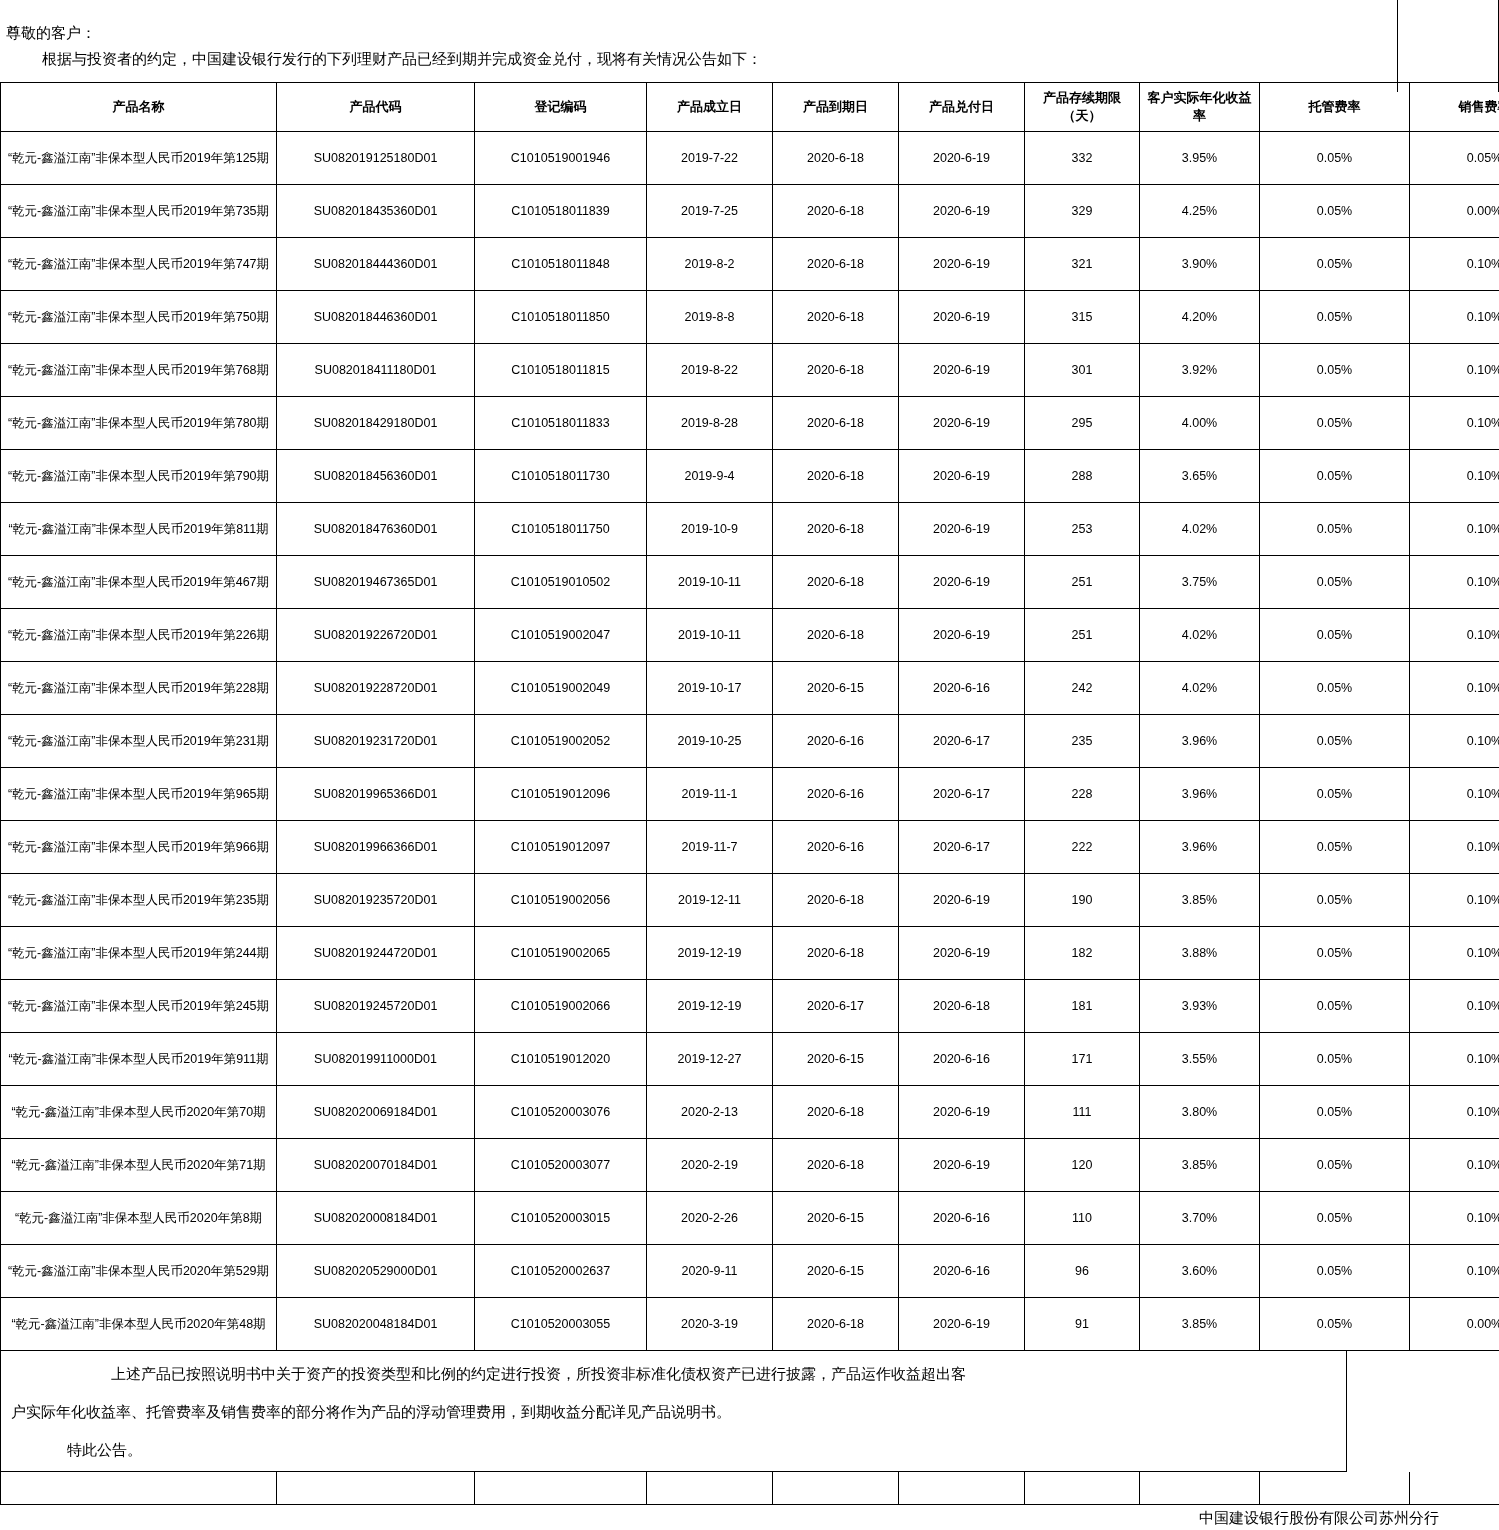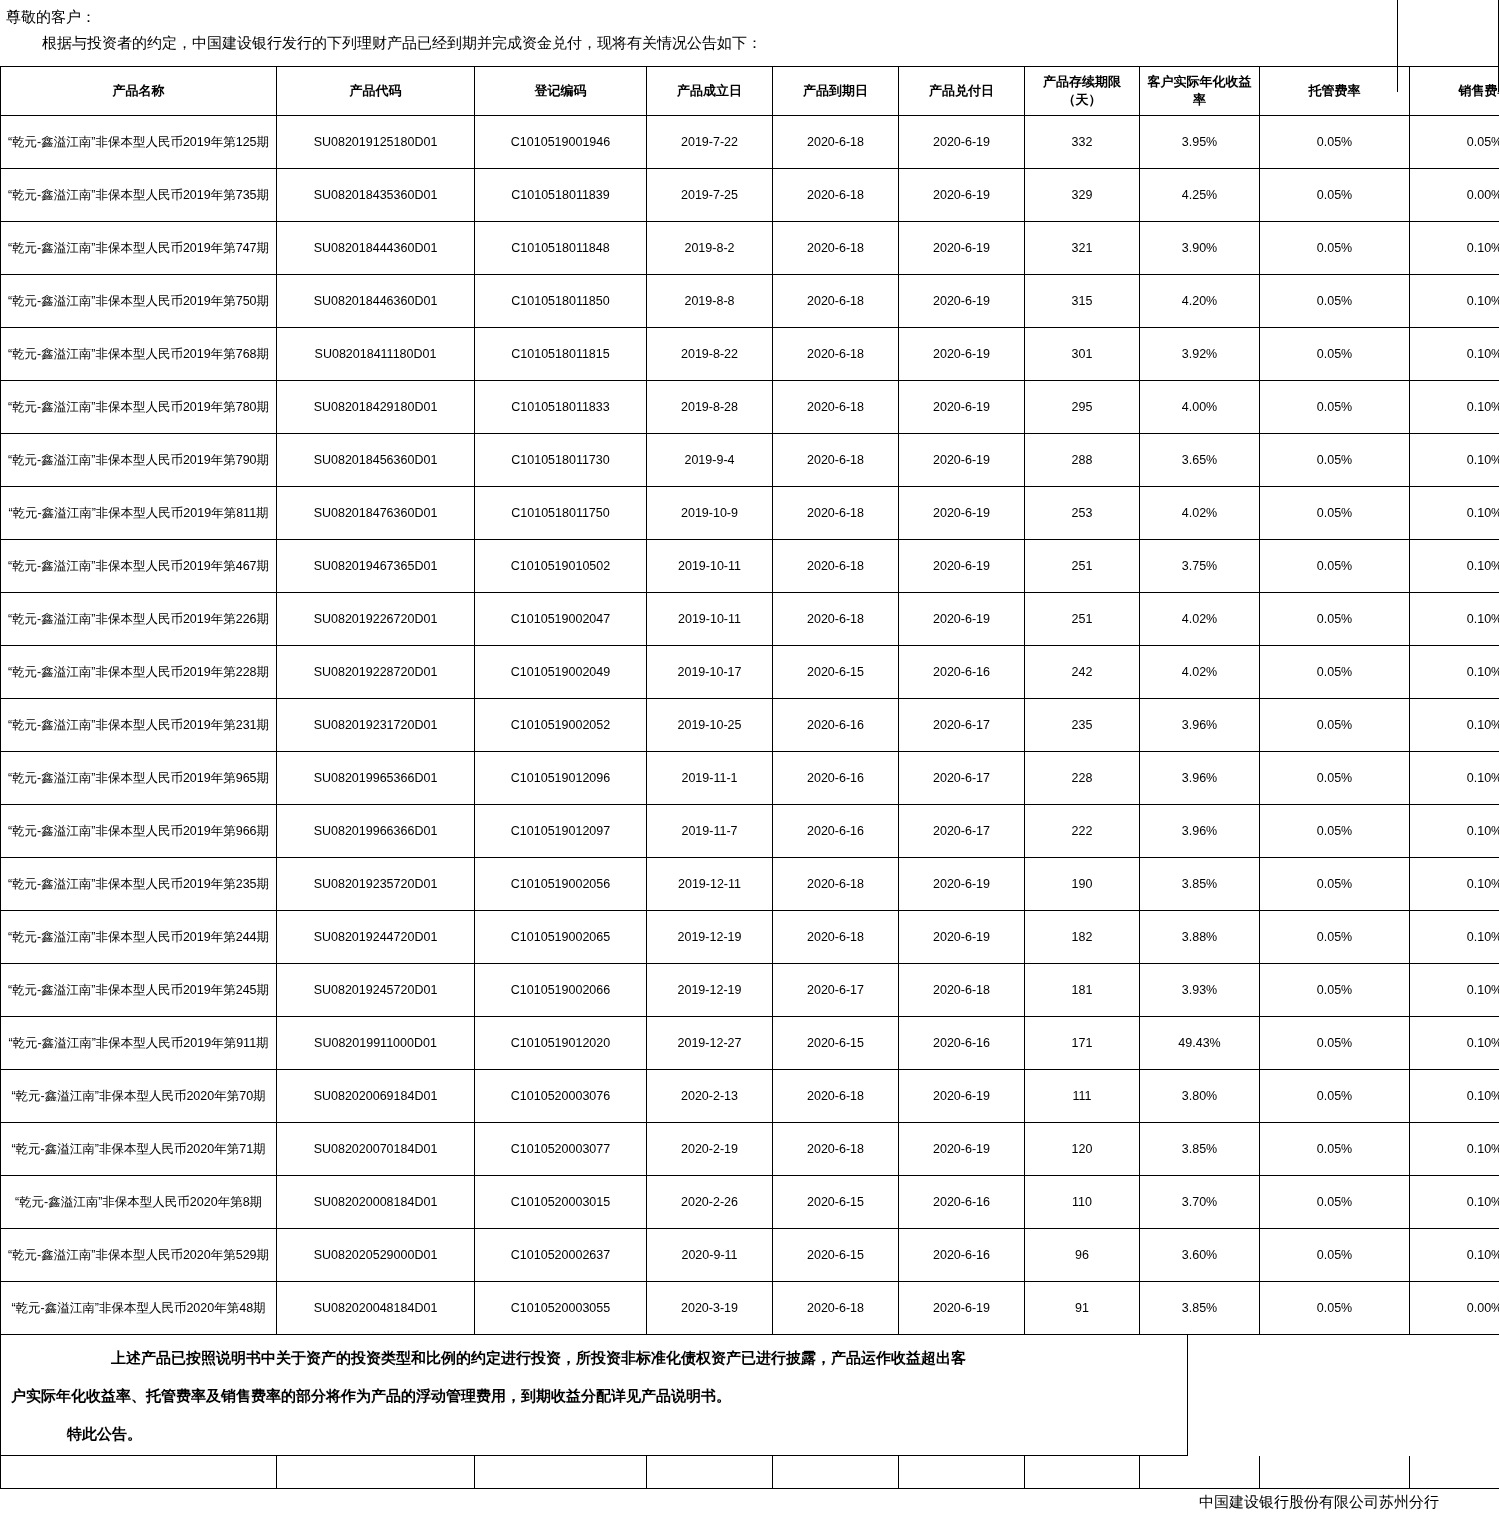"尊敬的客户：" .intro-line1 { padding-top: 4px -> 20px }
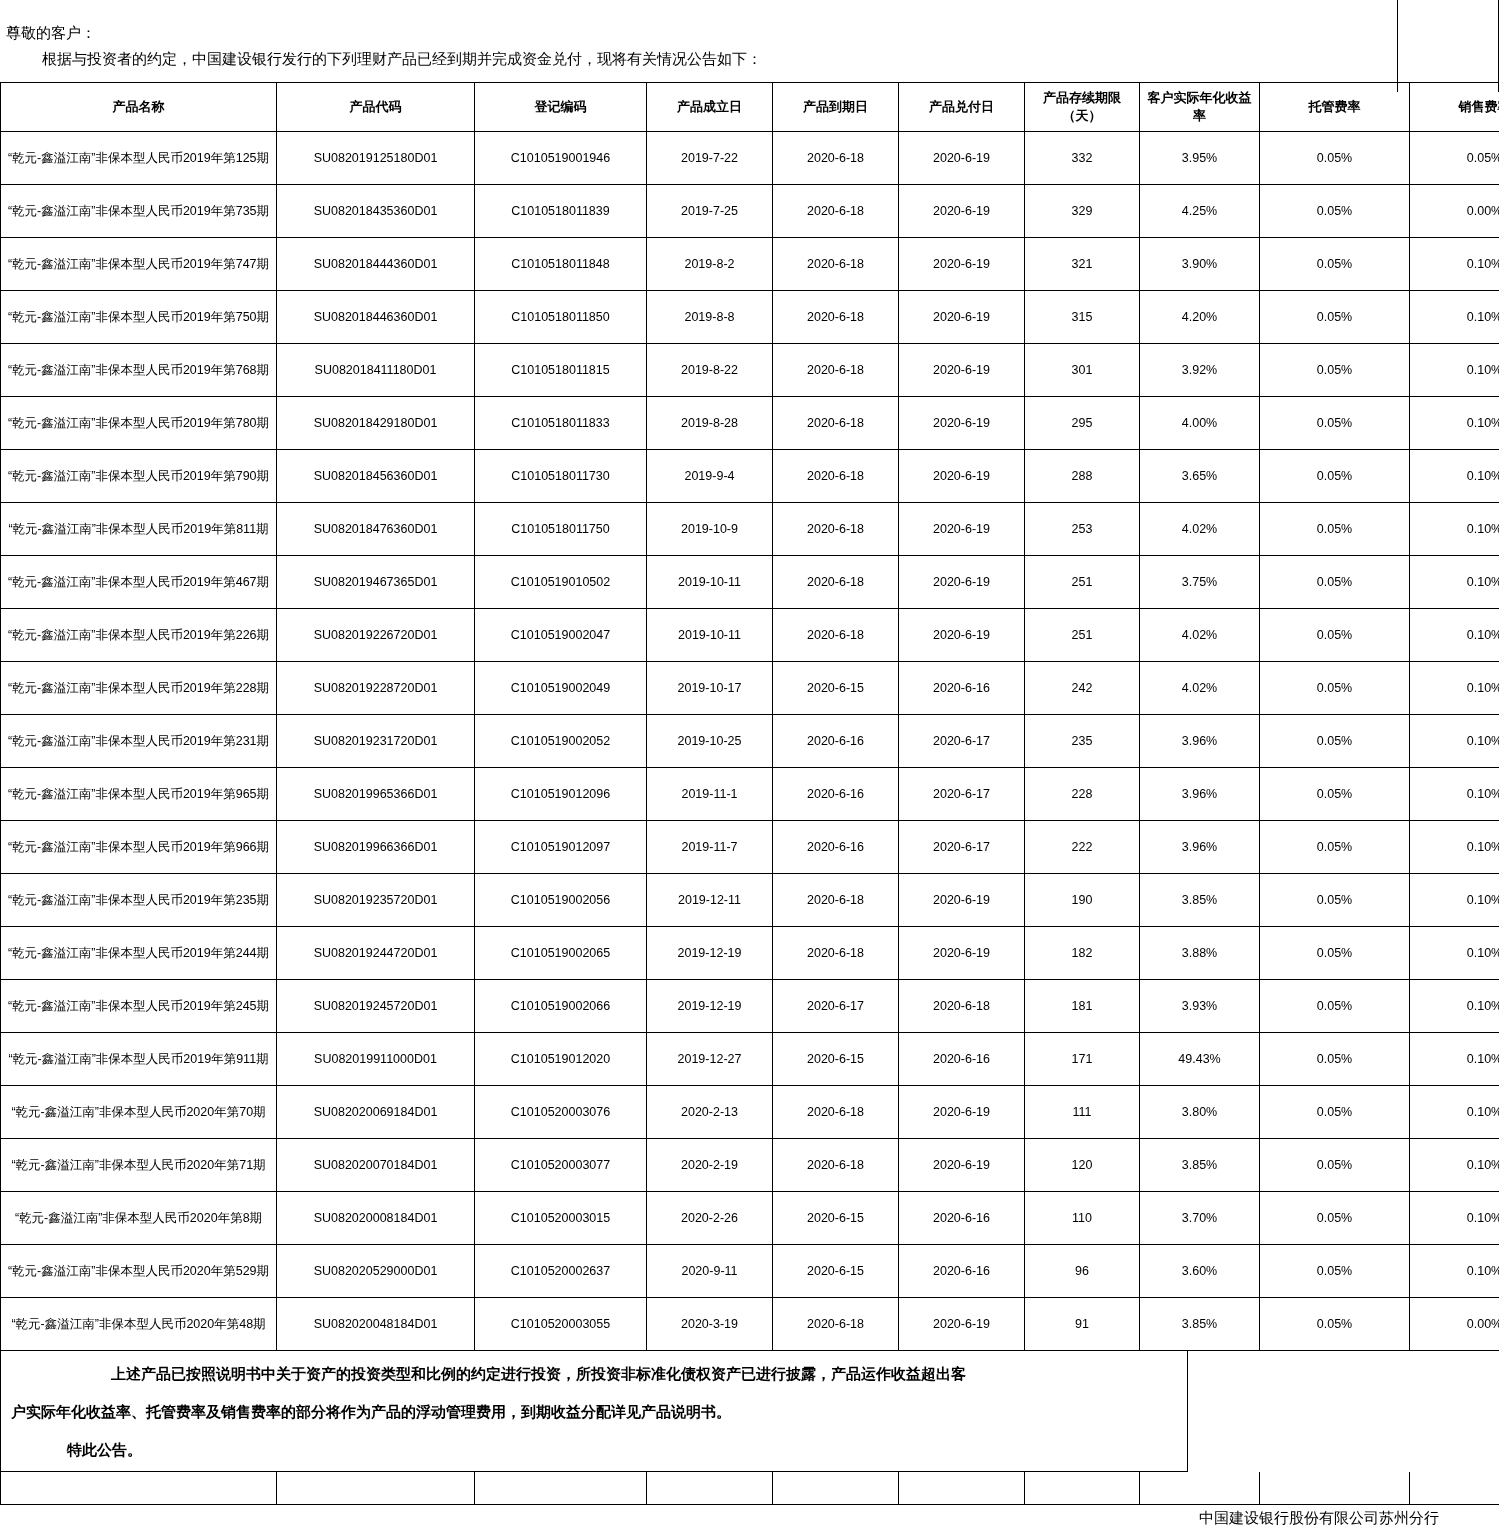"49.43%" td { text: 49.43% -> 3.55% }
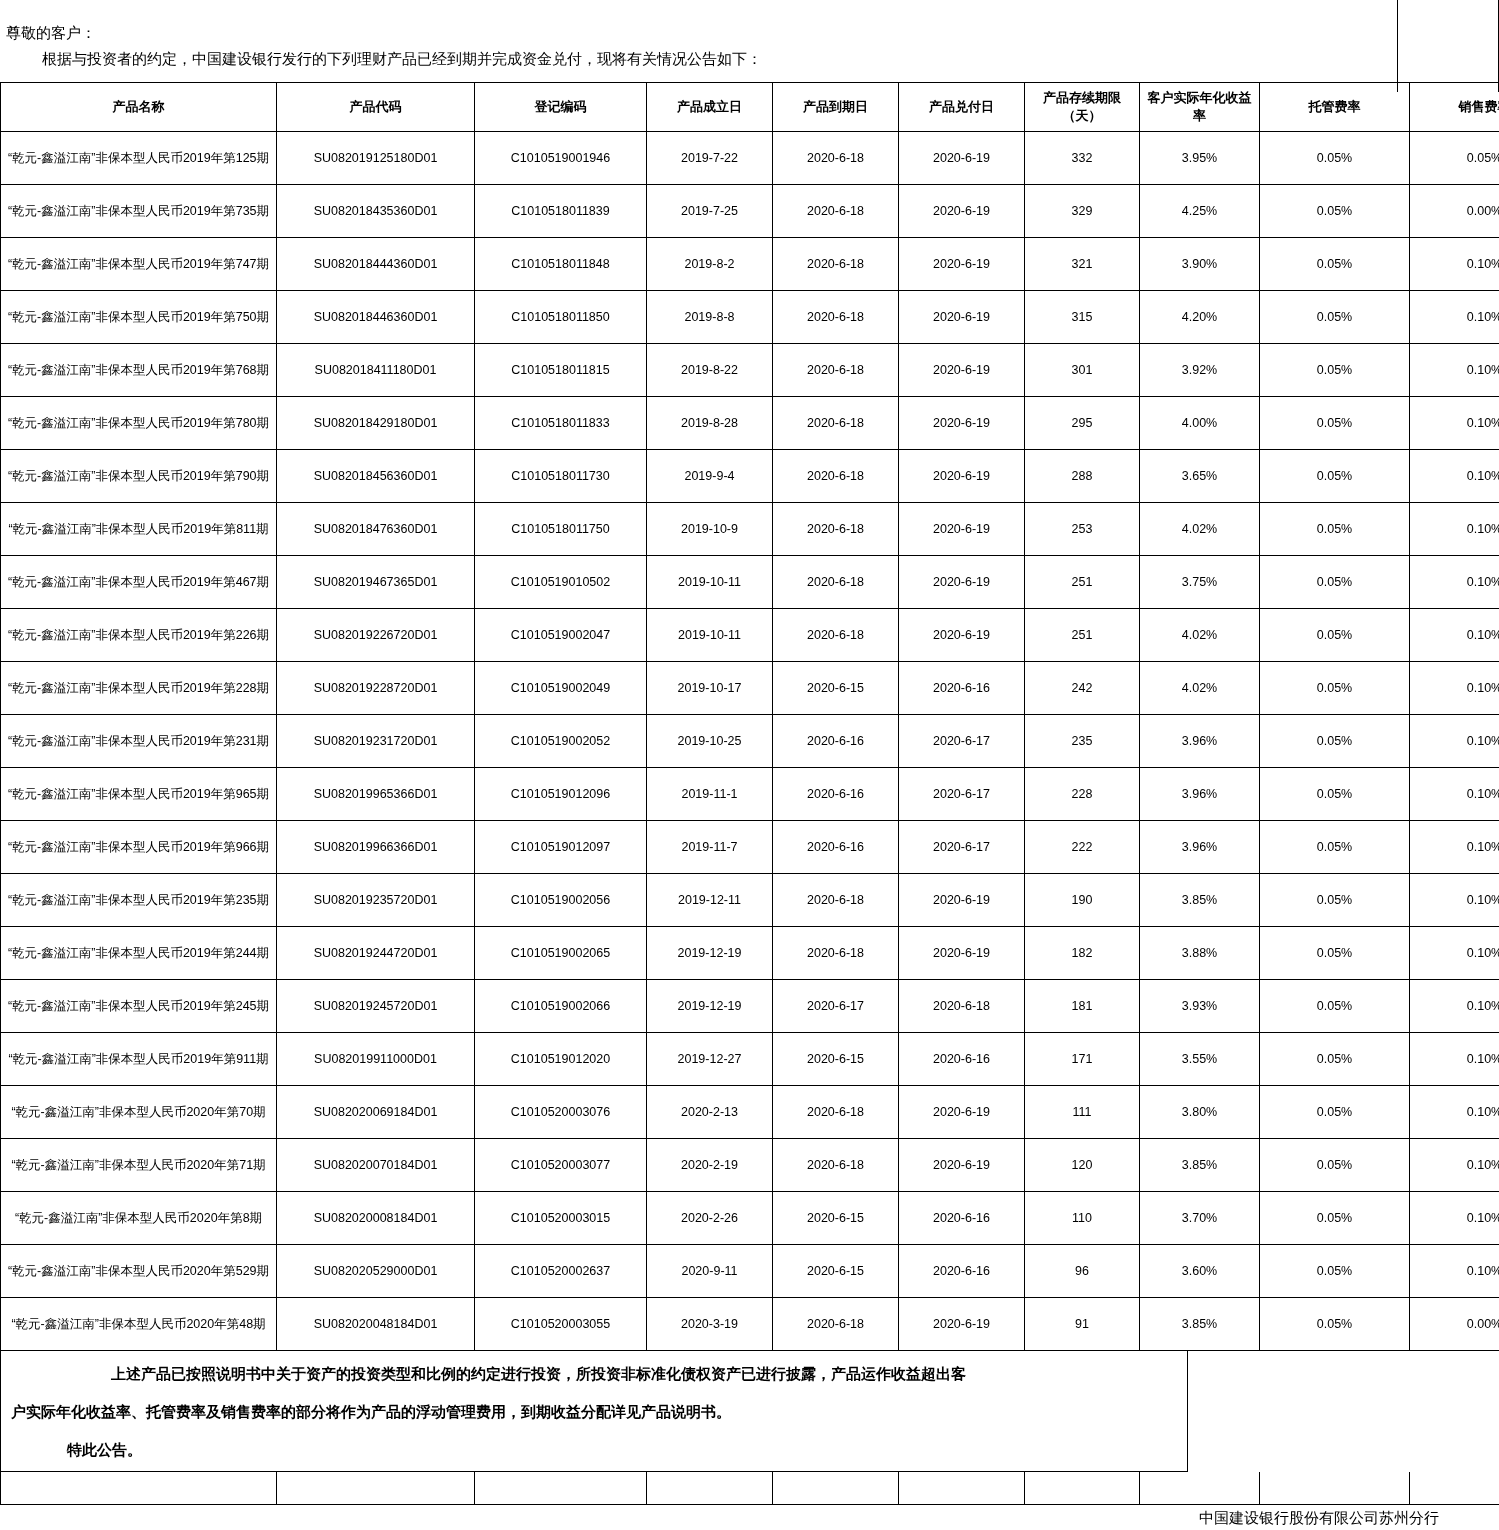"上述产品已按照说明书中关于资产的投资类型和比例的约定进行投资，所投资非标准化债权" .footer-block { font-weight: bold -> none; width: 1188px -> 1347px }
